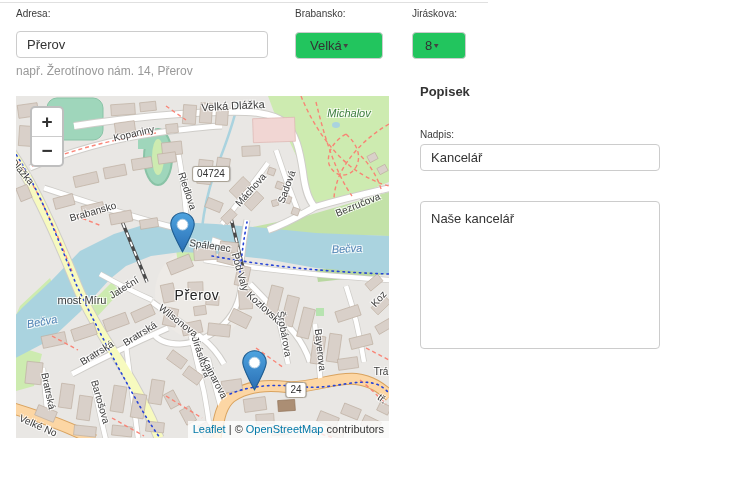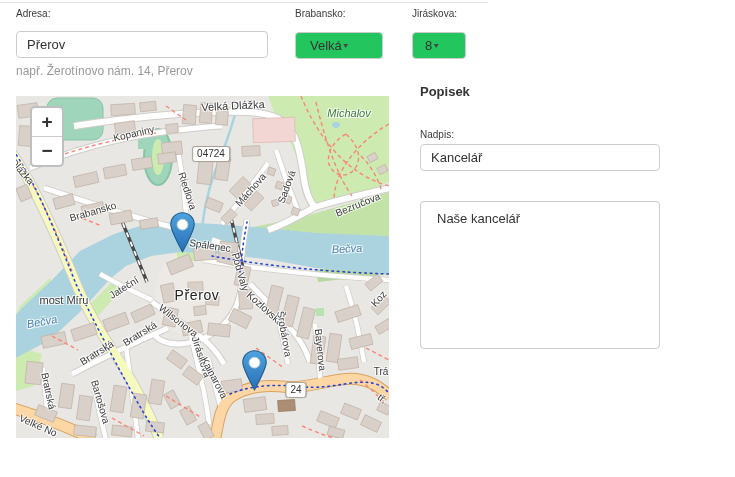"04724" div.shield { top: 58px -> 78px }
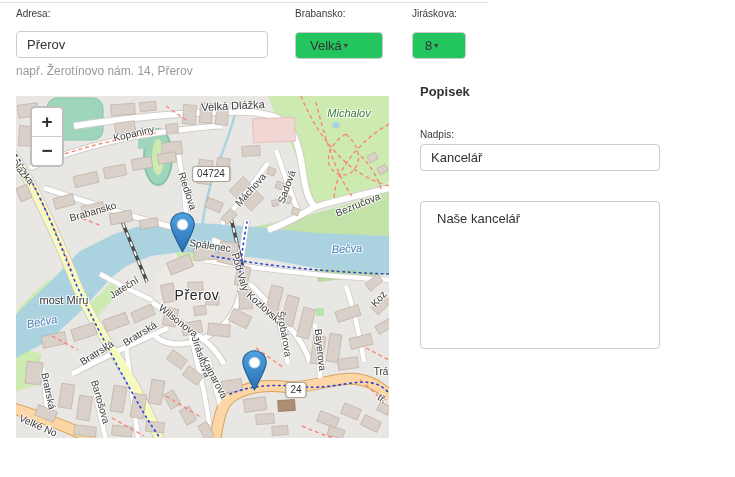"Naše kancelář" textarea.tinput { padding: 8px 16px -> 8px 10px }
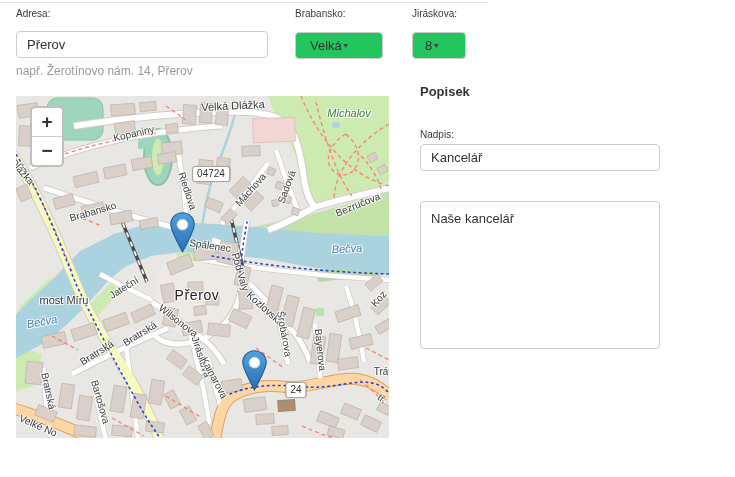"most Míru" div.map-label { left: 48px -> 66px }
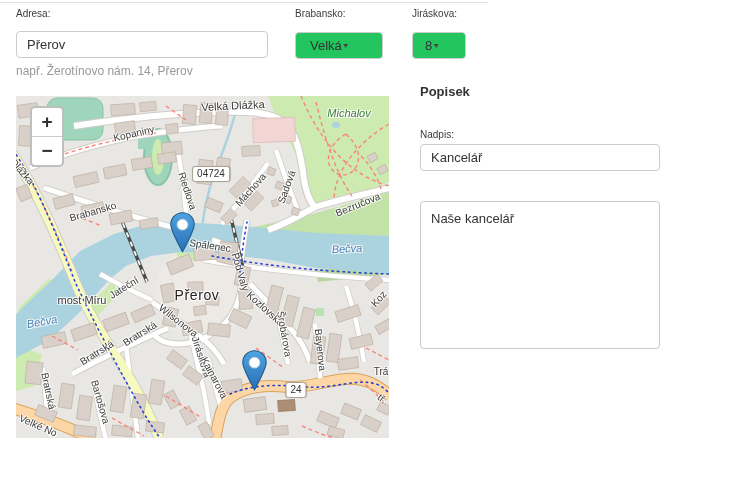"Leaflet | © OpenStreetMap contributors" div { html: none -> <div><a>Leaflet</a><span> | © </span><a>OpenStreetMap</a><span> contributors</span></div> }
